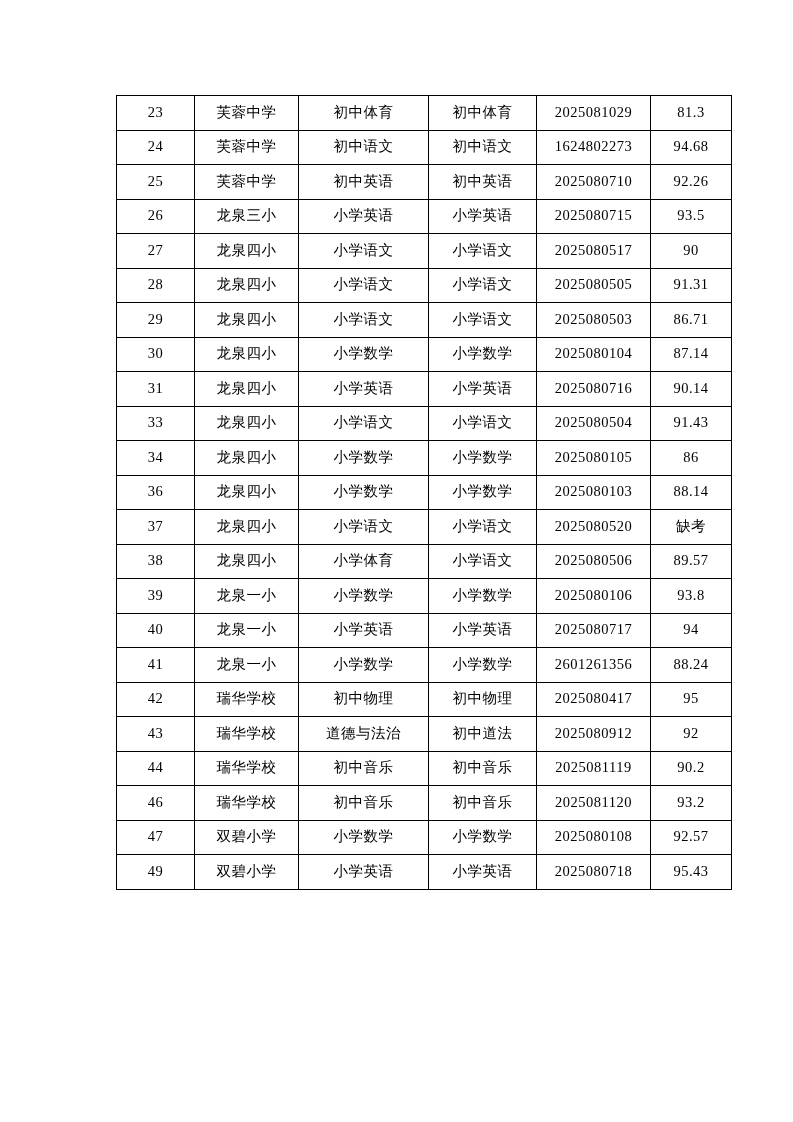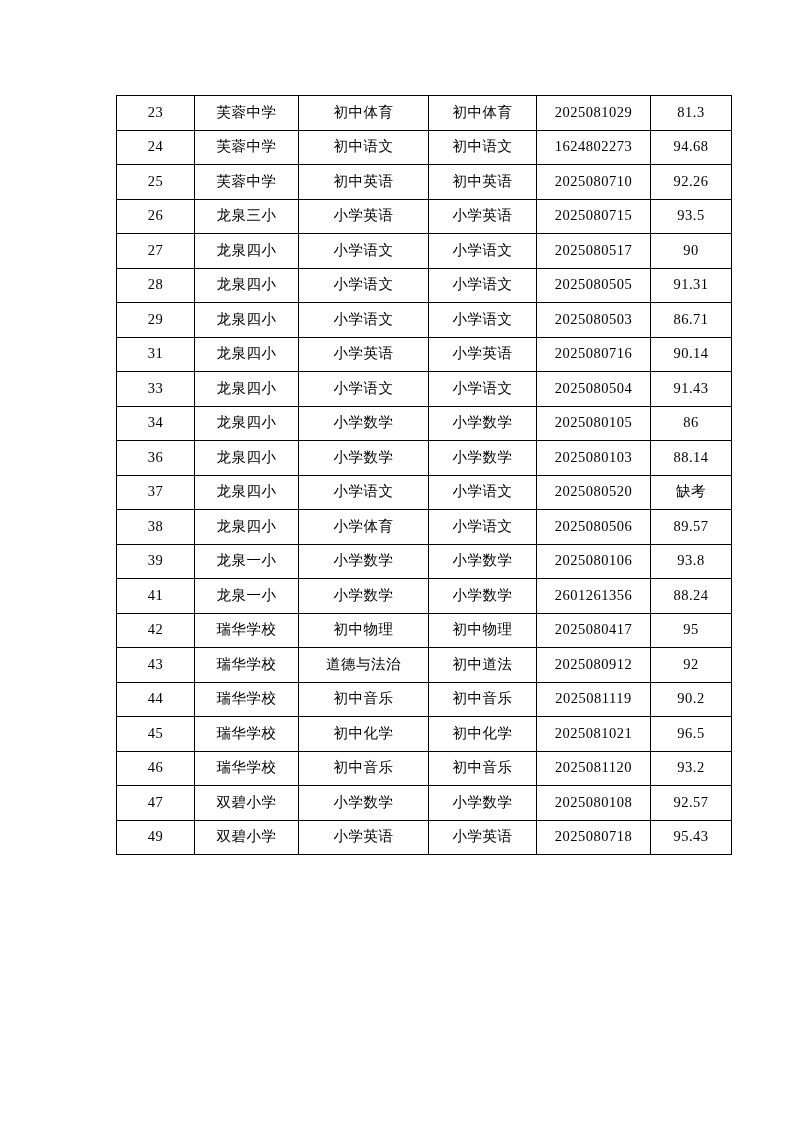"30" tr { html: none -> <tr> <td>30</td> <td>龙泉四小</td> <td>小学数学</td> <td>小学数学</td> <td>2025080104</td> <td>87.14</td> </tr> }
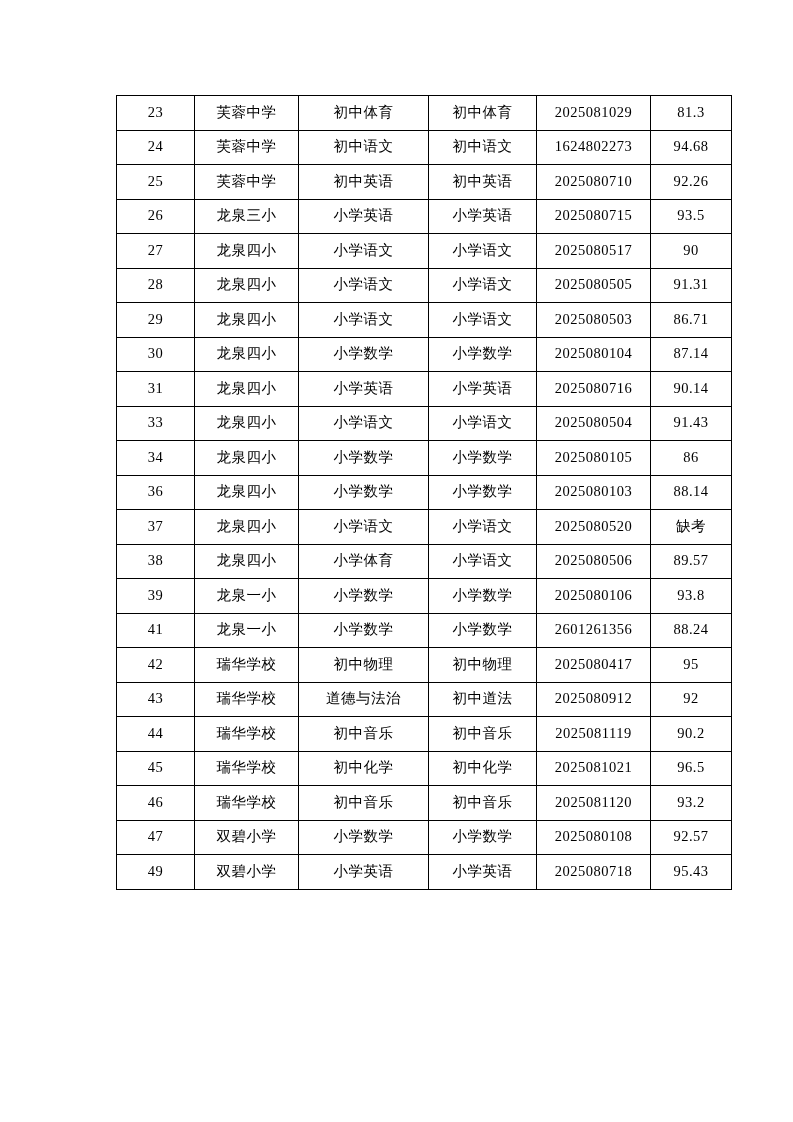"40" tr { html: none -> <tr> <td>40</td> <td>龙泉一小</td> <td>小学英语</td> <td>小学英语</td> <td>2025080717</td> <td>94</td> </tr> }
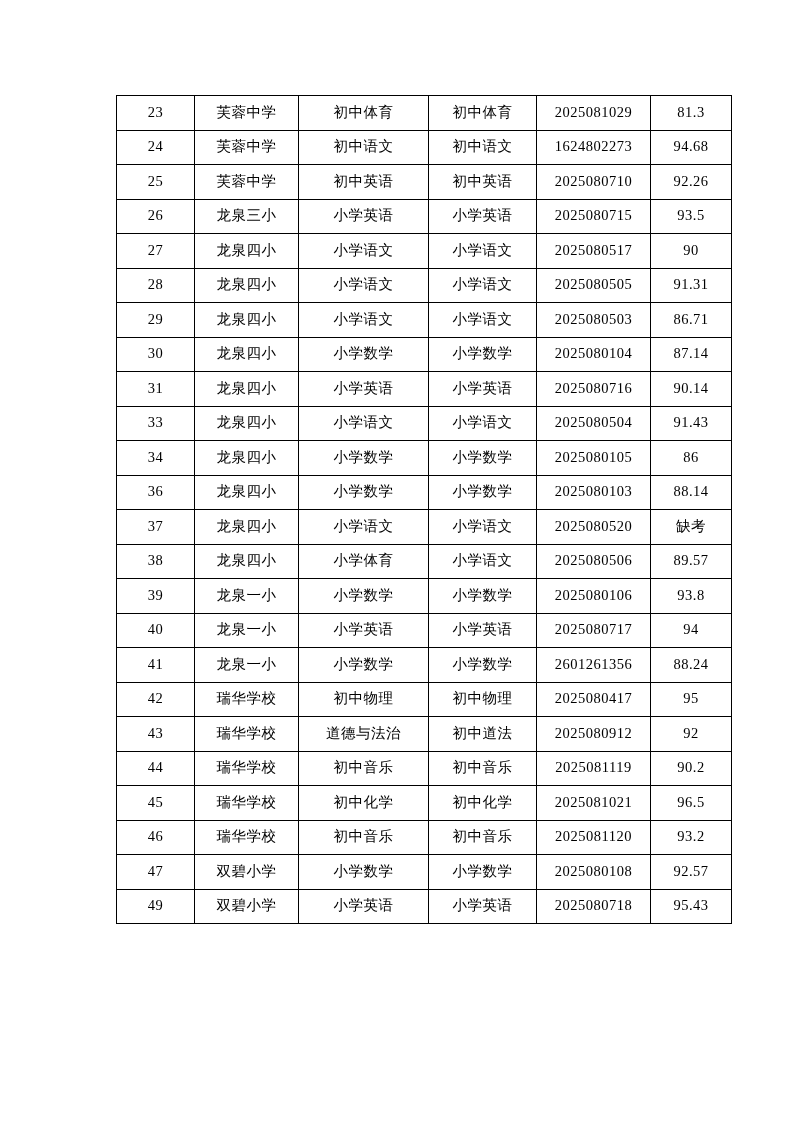"45" tr { html: <tr> <td>45</td> <td>瑞华学校</td> <td>初中化学</td> <td>初中化学</td> <td>2025081021</td> <td>96.5</td> </tr> -> none }
